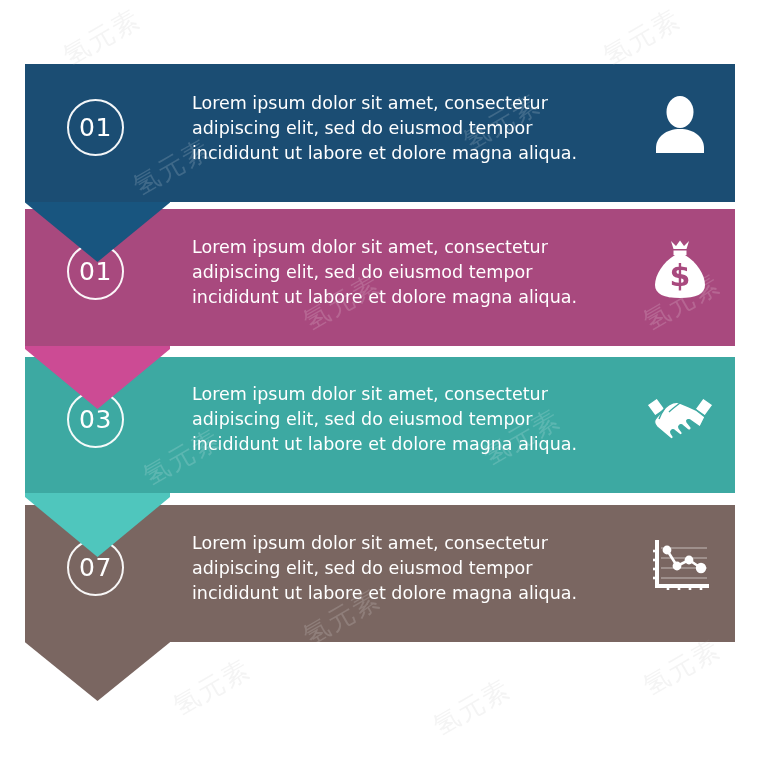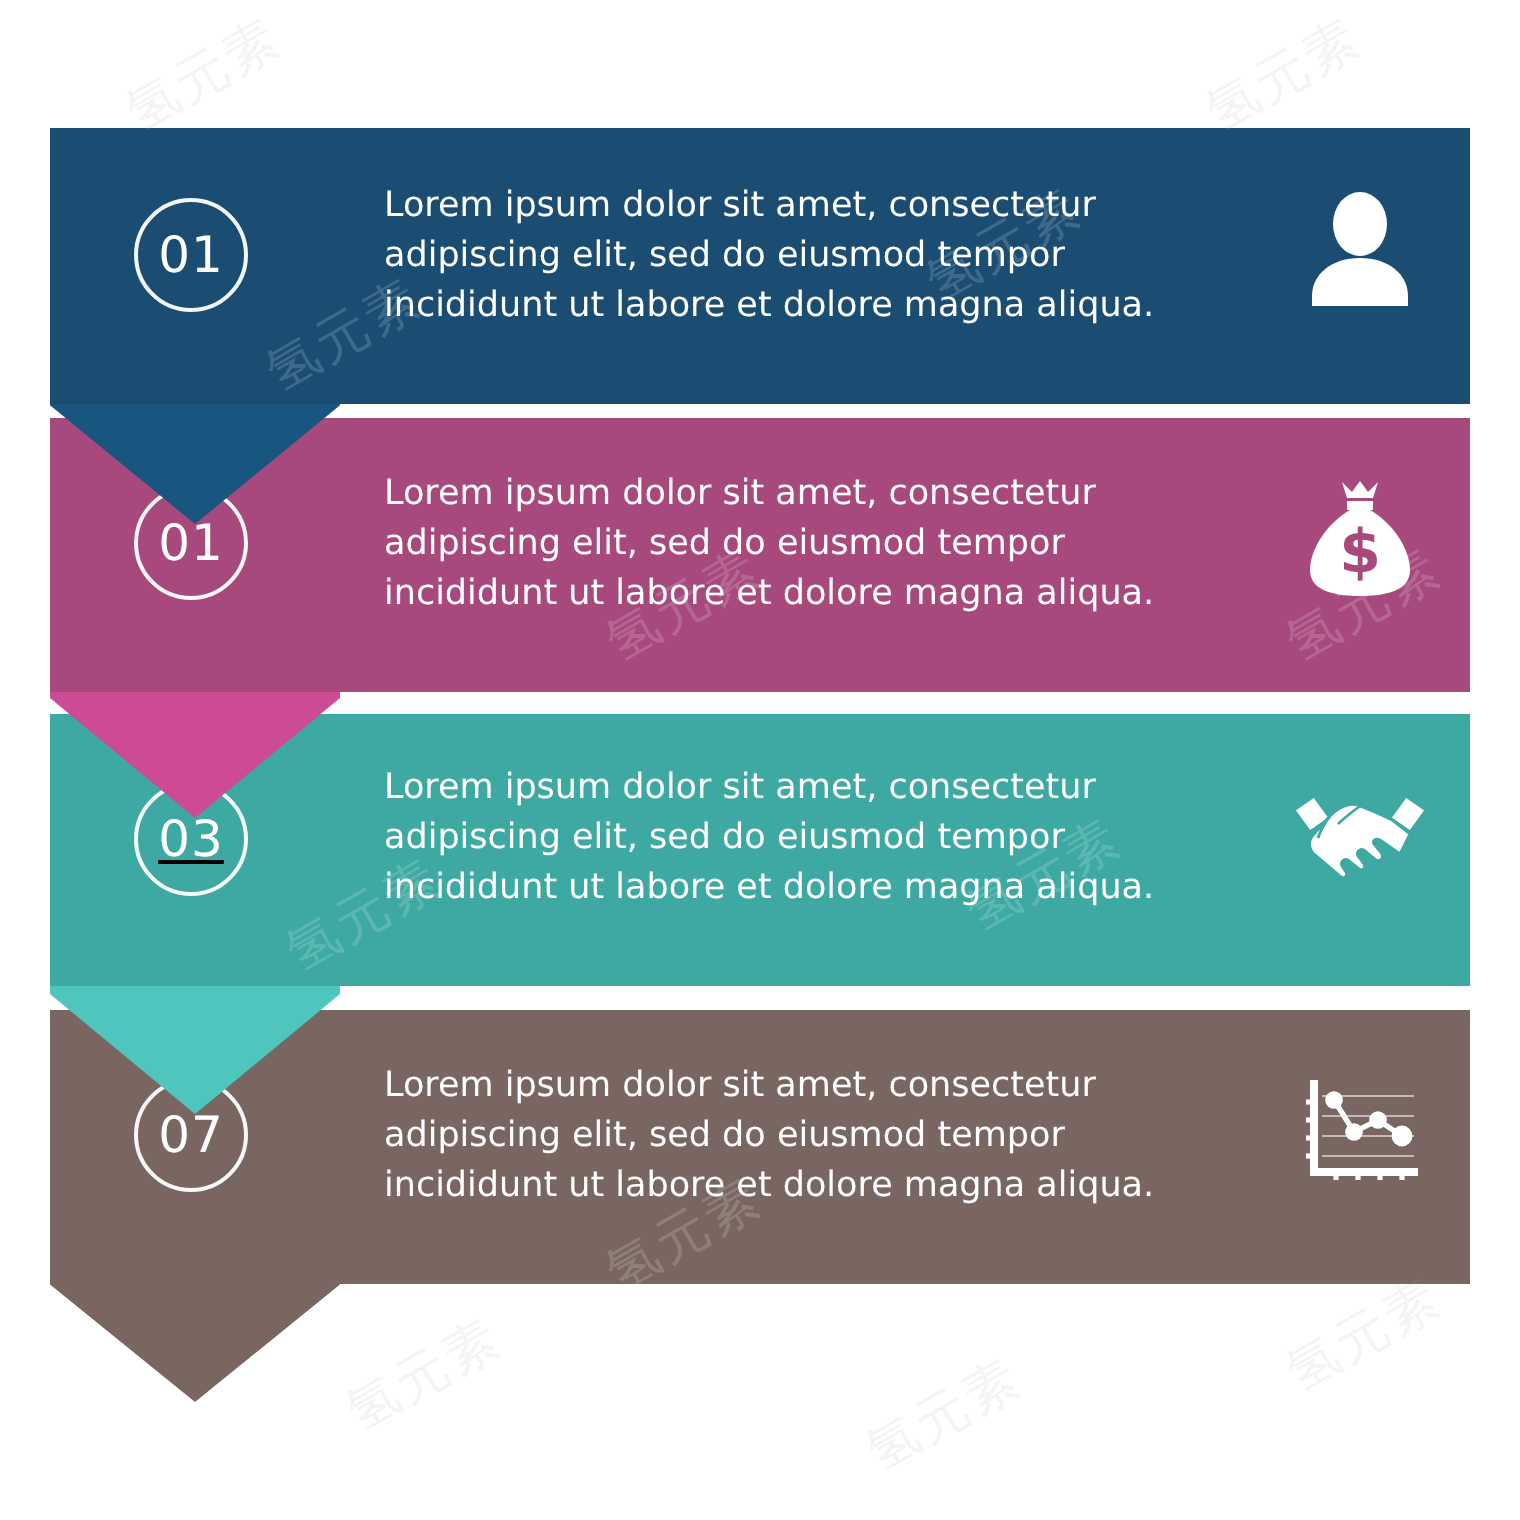"03" #step-3 .num-circle { text-decoration: underline -> none }
